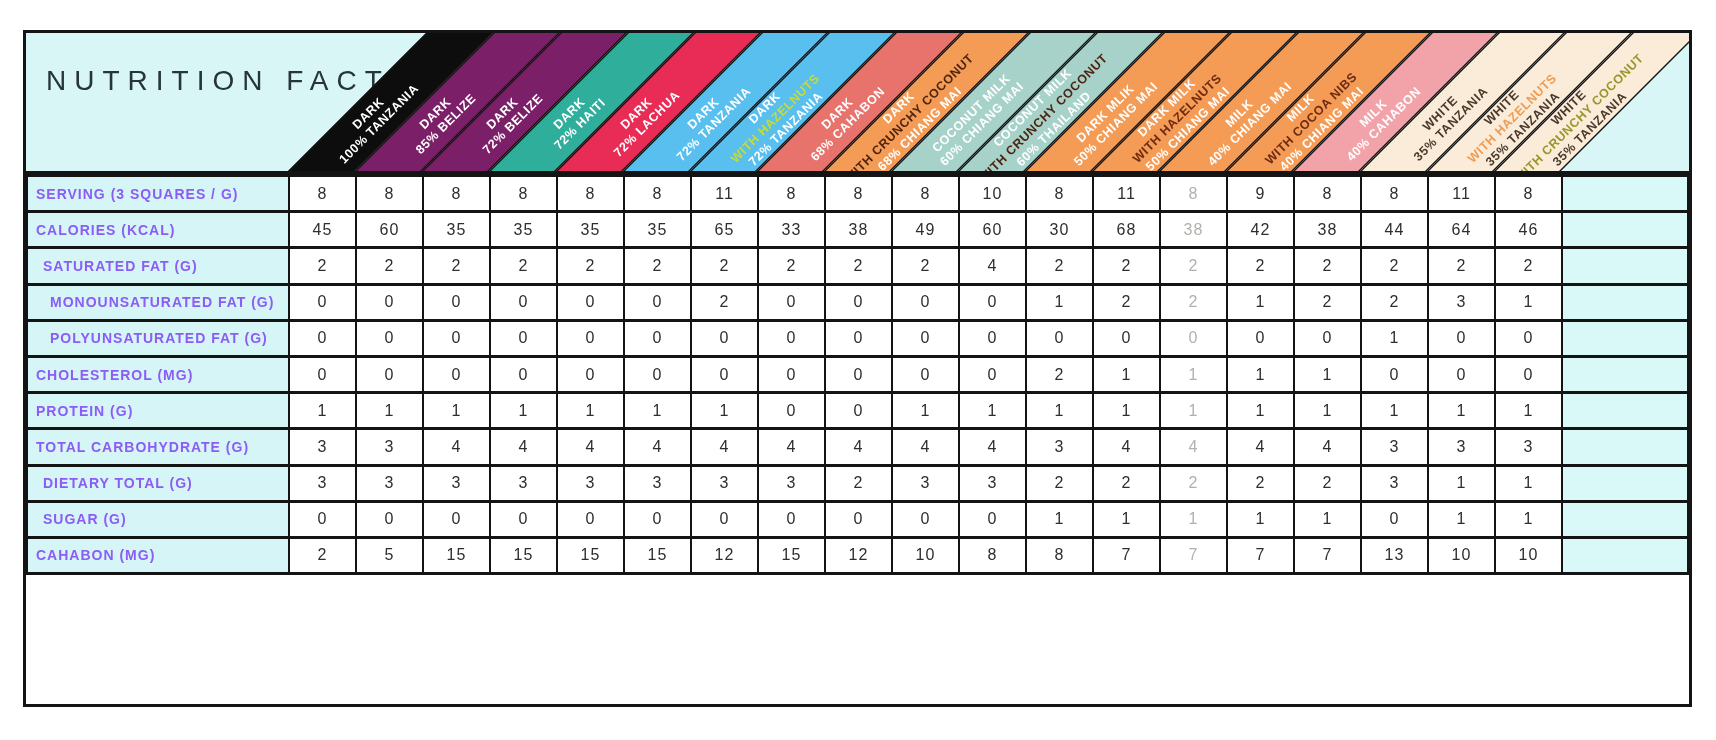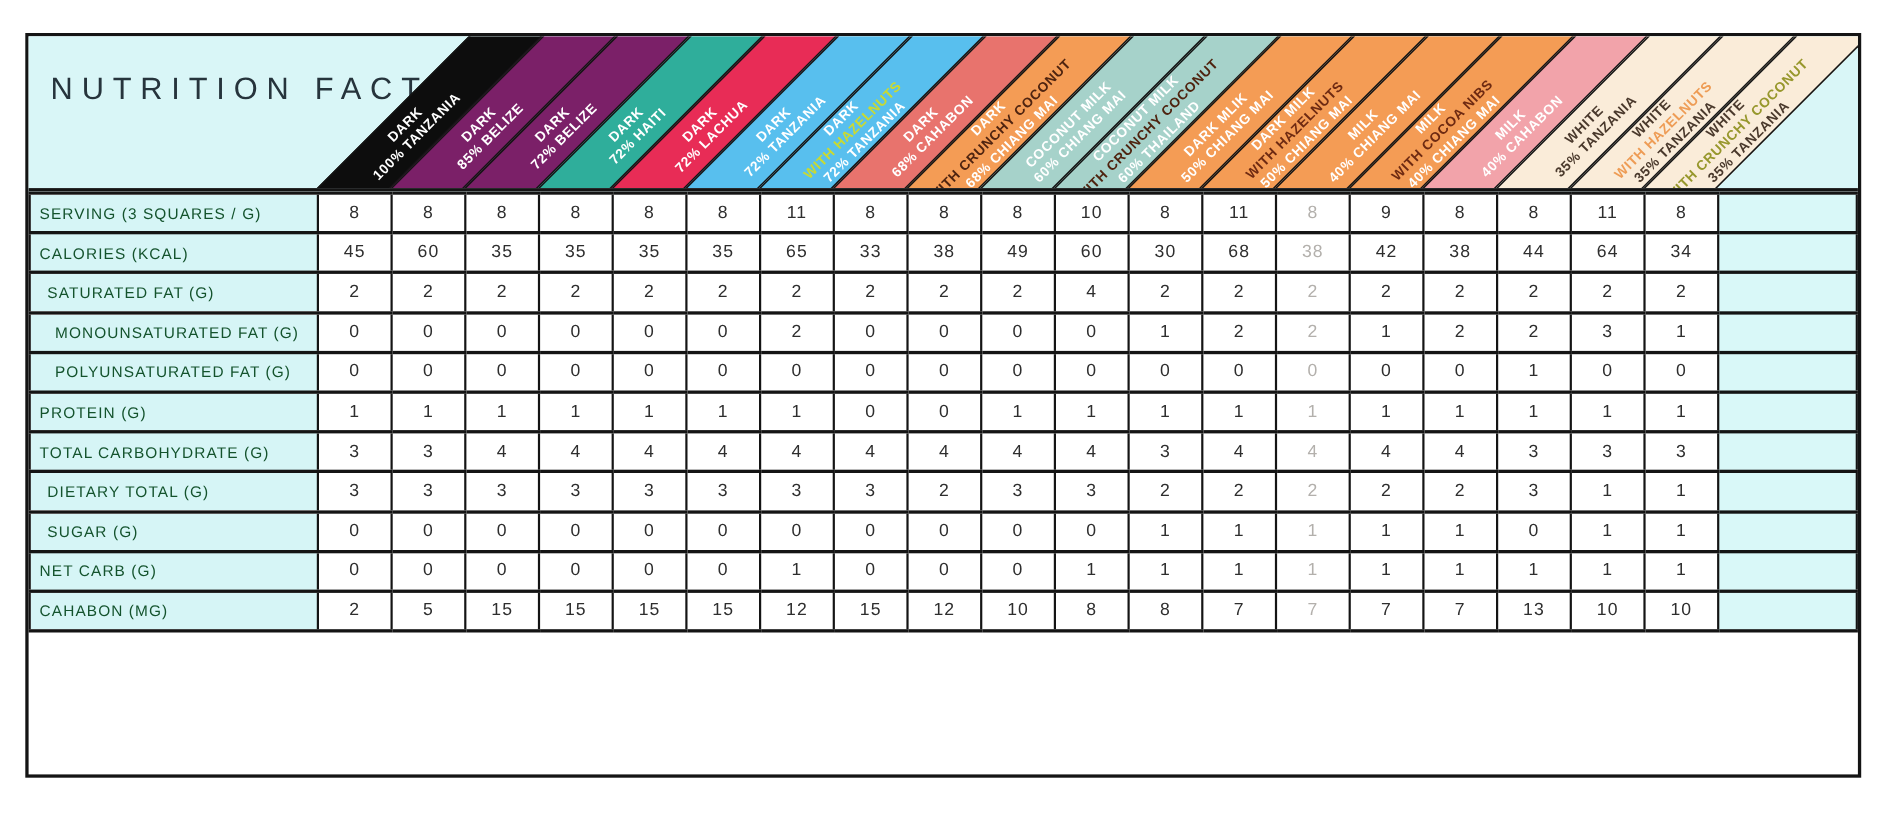"SERVING (3 SQUARES / G)" td.rowlabel { color: #14532d -> #8b5cf6; font-weight: none -> bold }
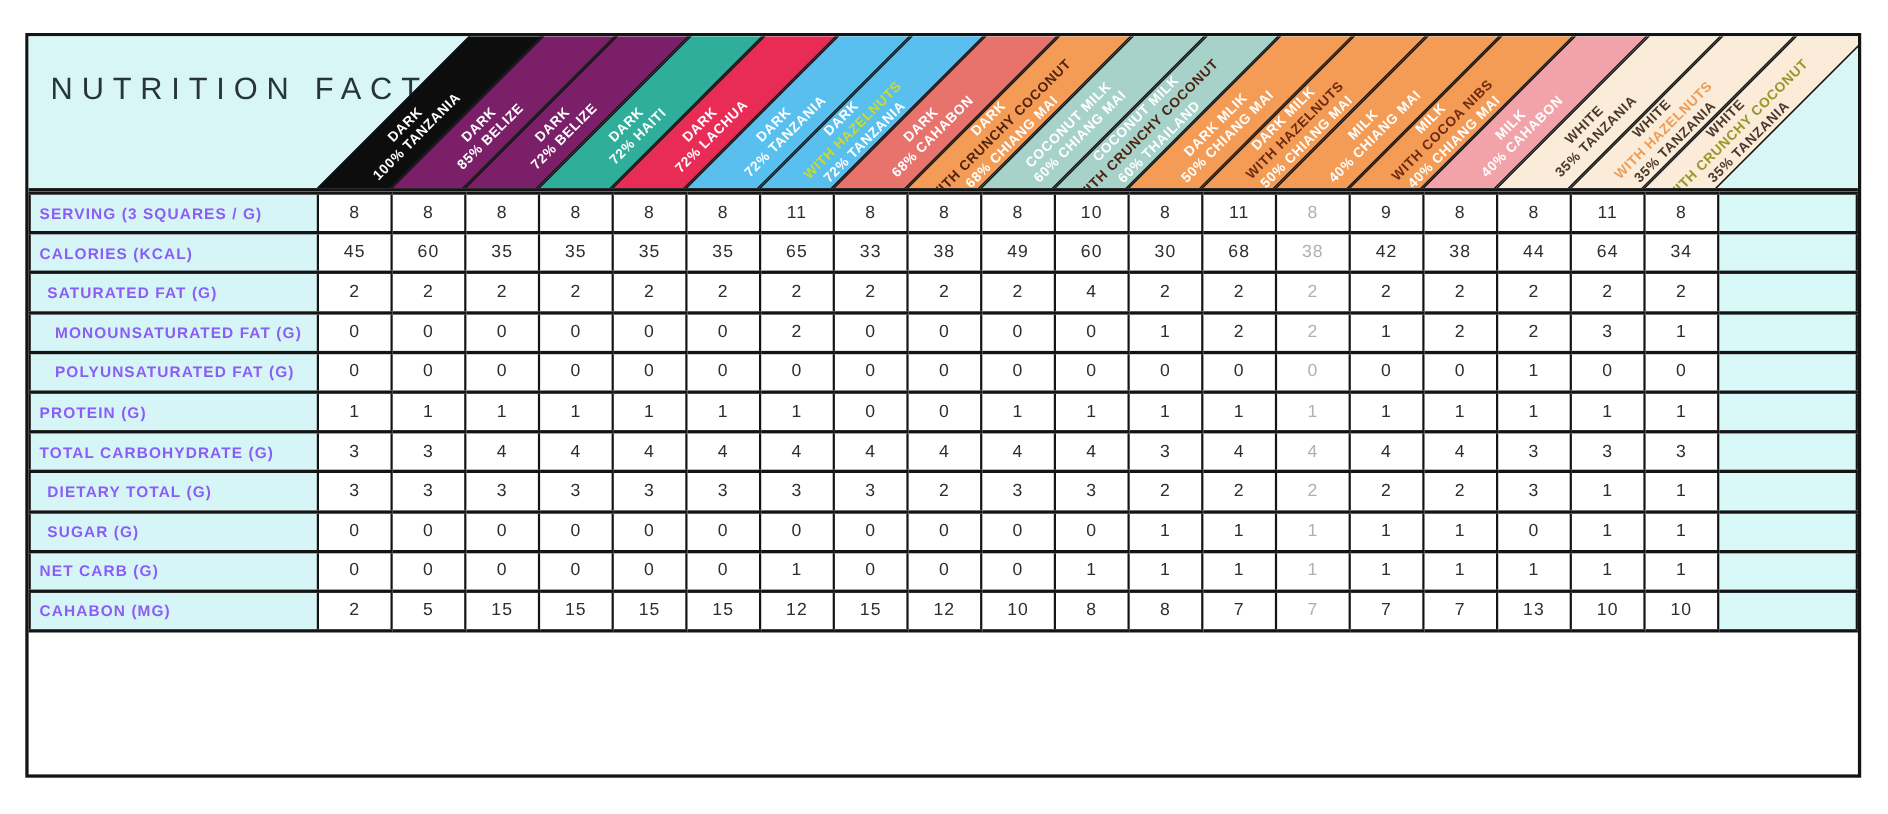"34" td.val { text: 34 -> 46 }
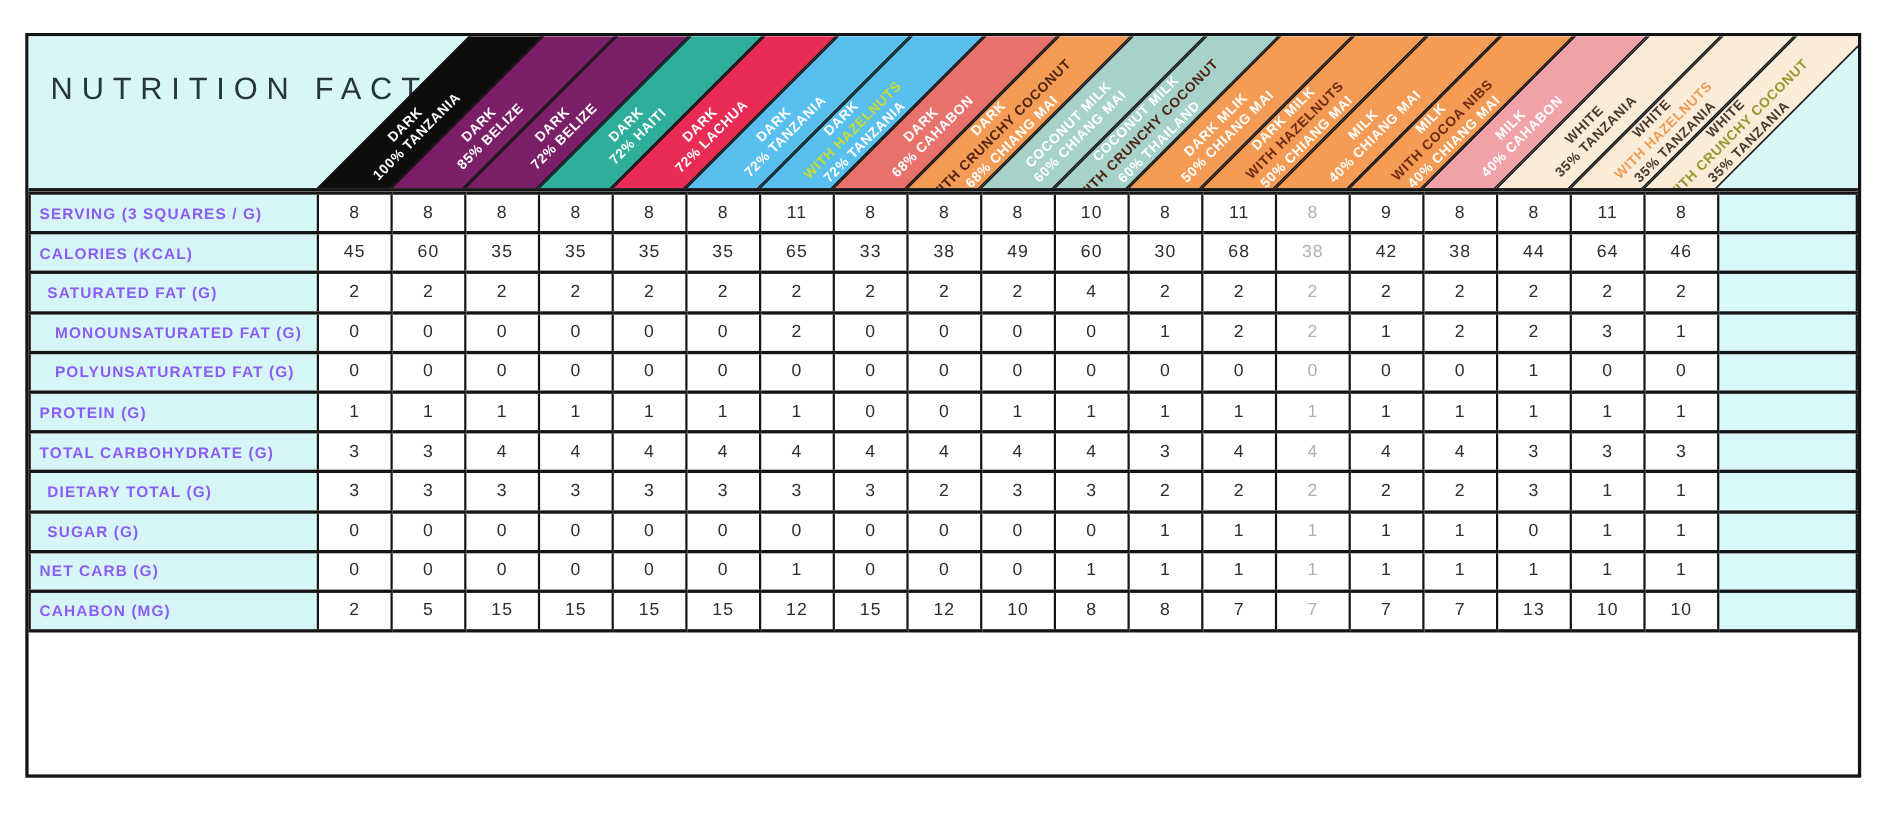"CHOLESTEROL (MG)" tr { html: none -> <tr> <td>CHOLESTEROL (MG)</td> <td>0</td> <td>0</td> <td>0</td> <td>0</td> <td>0</td> <td>0</td> <td>0</td> <td>0</td> <td>0</td> <td>0</td> <td>0</td> <td>2</td> <td>1</td> <td>1</td> <td>1</td> <td>1</td> <td>0</td> <td>0</td> <td>0</td> <td></td> </tr> }
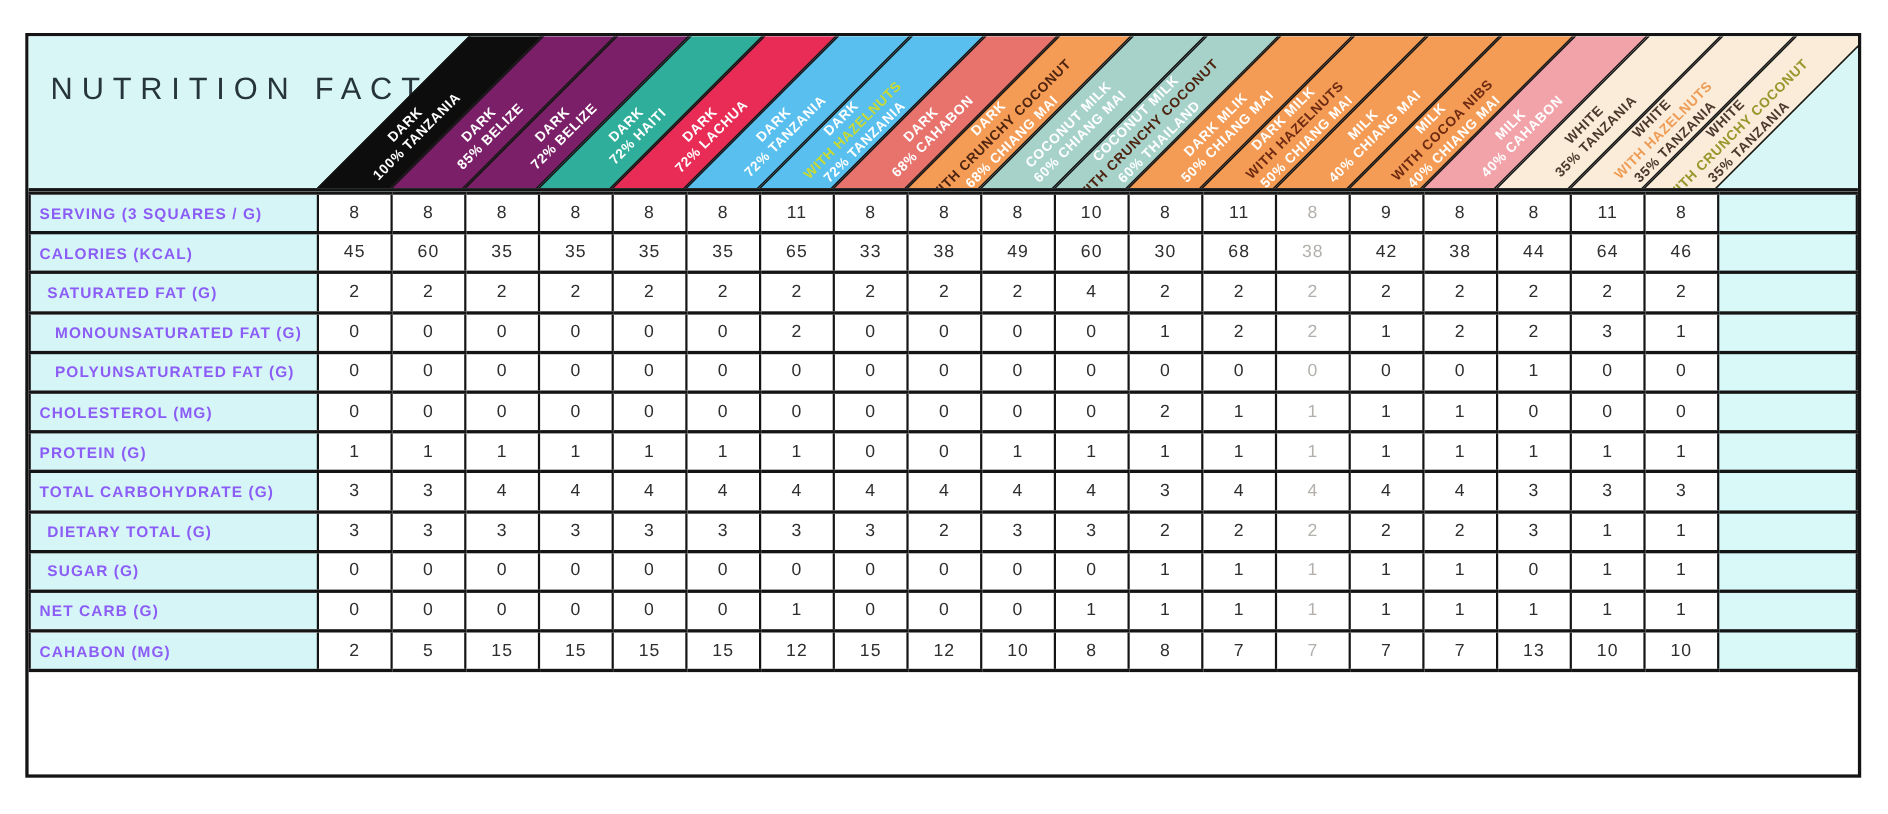"NET CARB (G)" tr { html: <tr> <td>NET CARB (G)</td> <td>0</td> <td>0</td> <td>0</td> <td>0</td> <td>0</td> <td>0</td> <td>1</td> <td>0</td> <td>0</td> <td>0</td> <td>1</td> <td>1</td> <td>1</td> <td>1</td> <td>1</td> <td>1</td> <td>1</td> <td>1</td> <td>1</td> <td></td> </tr> -> none }
